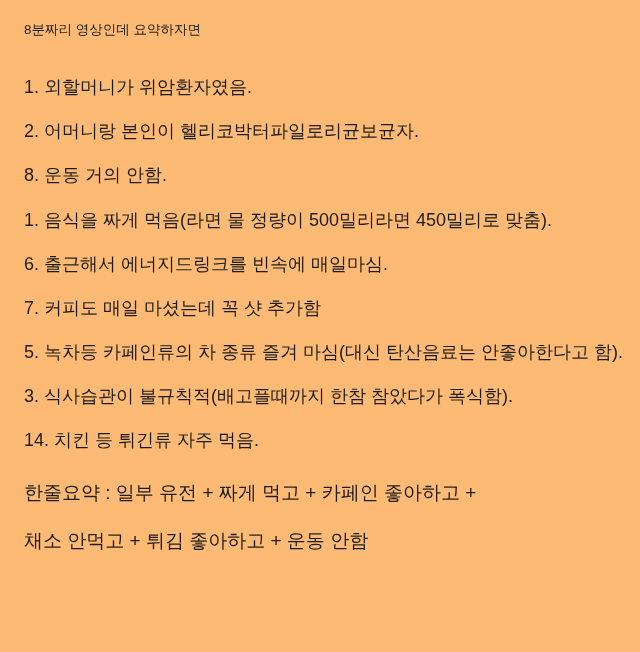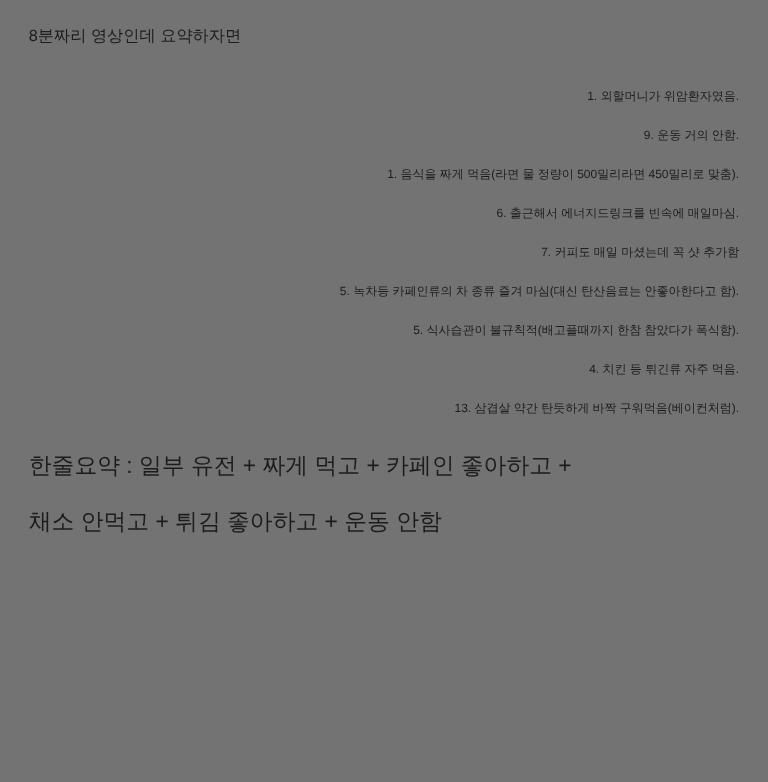"8분짜리 영상인데 요약하자면" .page { background: #737373 -> #fdba74 }
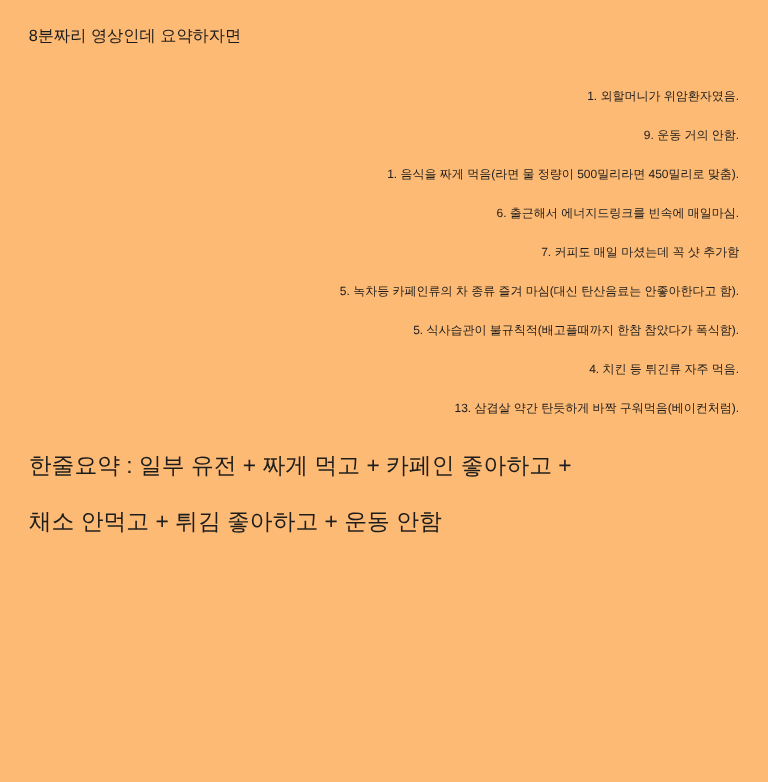"1. 외할머니가 위암환자였음." .list-item { font-size: 10px -> 18px; text-align: right -> none }
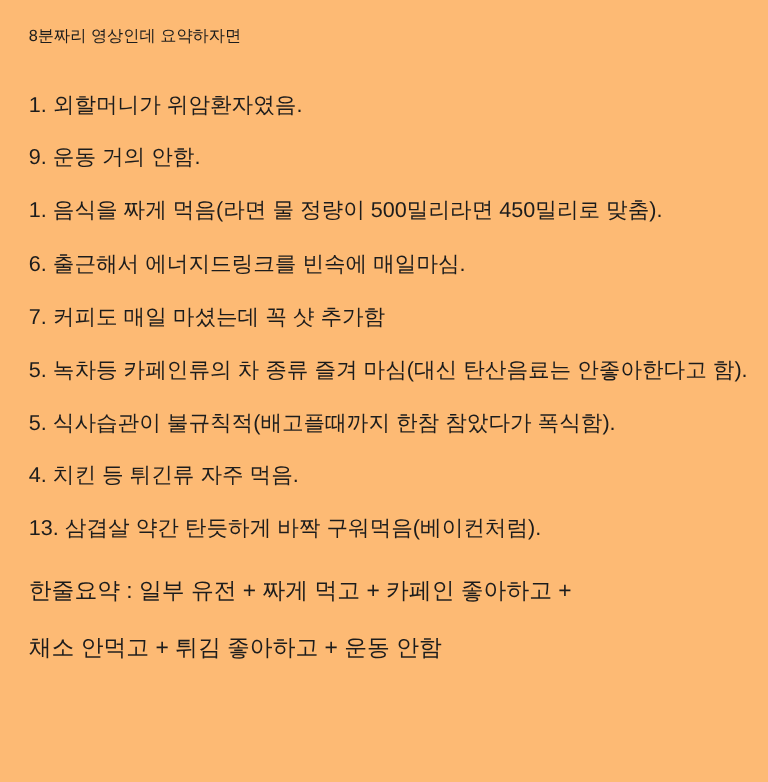"2. 어머니랑 본인이 헬리코박터파일로리균보균자." li.list-item { html: none -> <li>2. 어머니랑 본인이 헬리코박터파일로리균보균자.</li> }
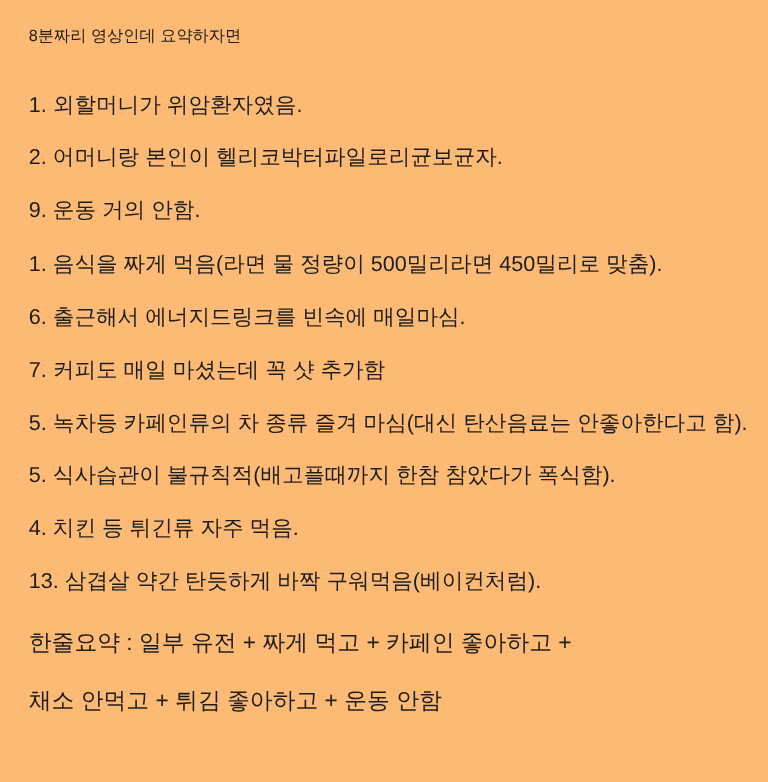"9. 운동 거의 안함." li.list-item { text: 9 -> 8 }
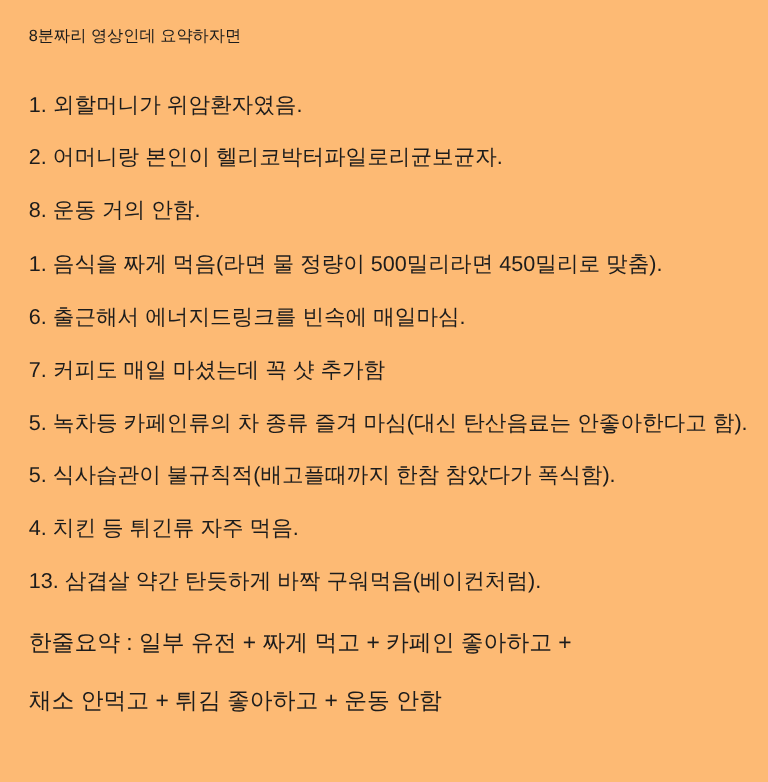"5. 식사습관이 불규칙적(배고플때까지 한참 참았다가" li.list-item { text: 5 -> 3 }
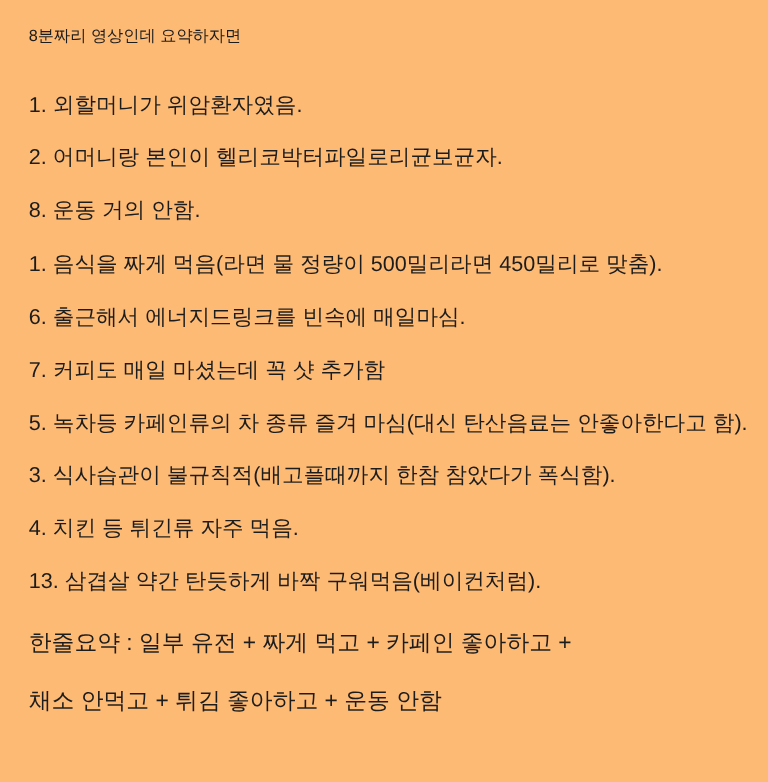"4. 치킨 등 튀긴류 자주" li.list-item { text: 4 -> 14 }
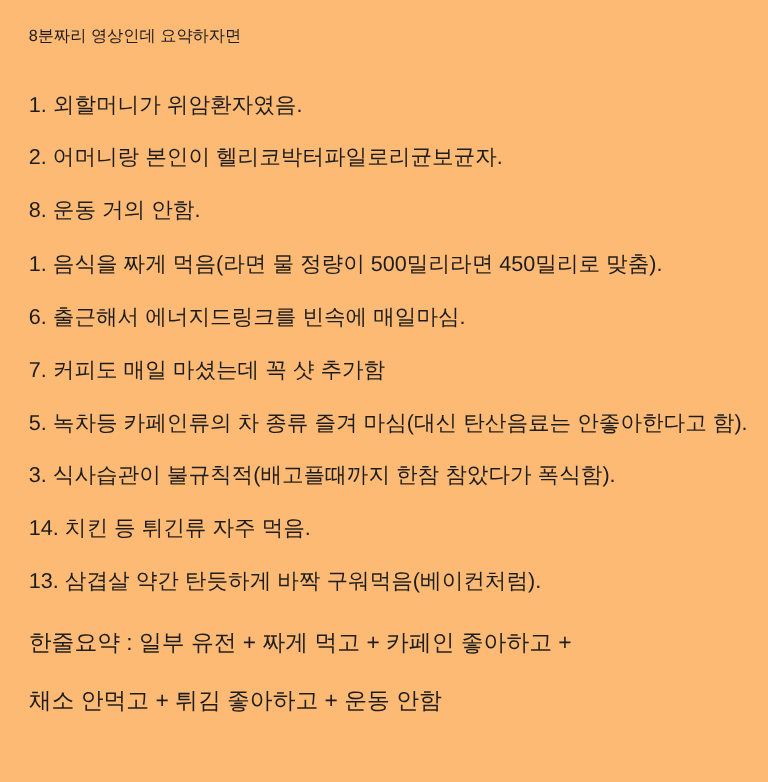"13. 삼겹살 약간 탄듯하게 바짝" li.list-item { html: <li>13. 삼겹살 약간 탄듯하게 바짝 구워먹음(베이컨처럼).</li> -> none }
